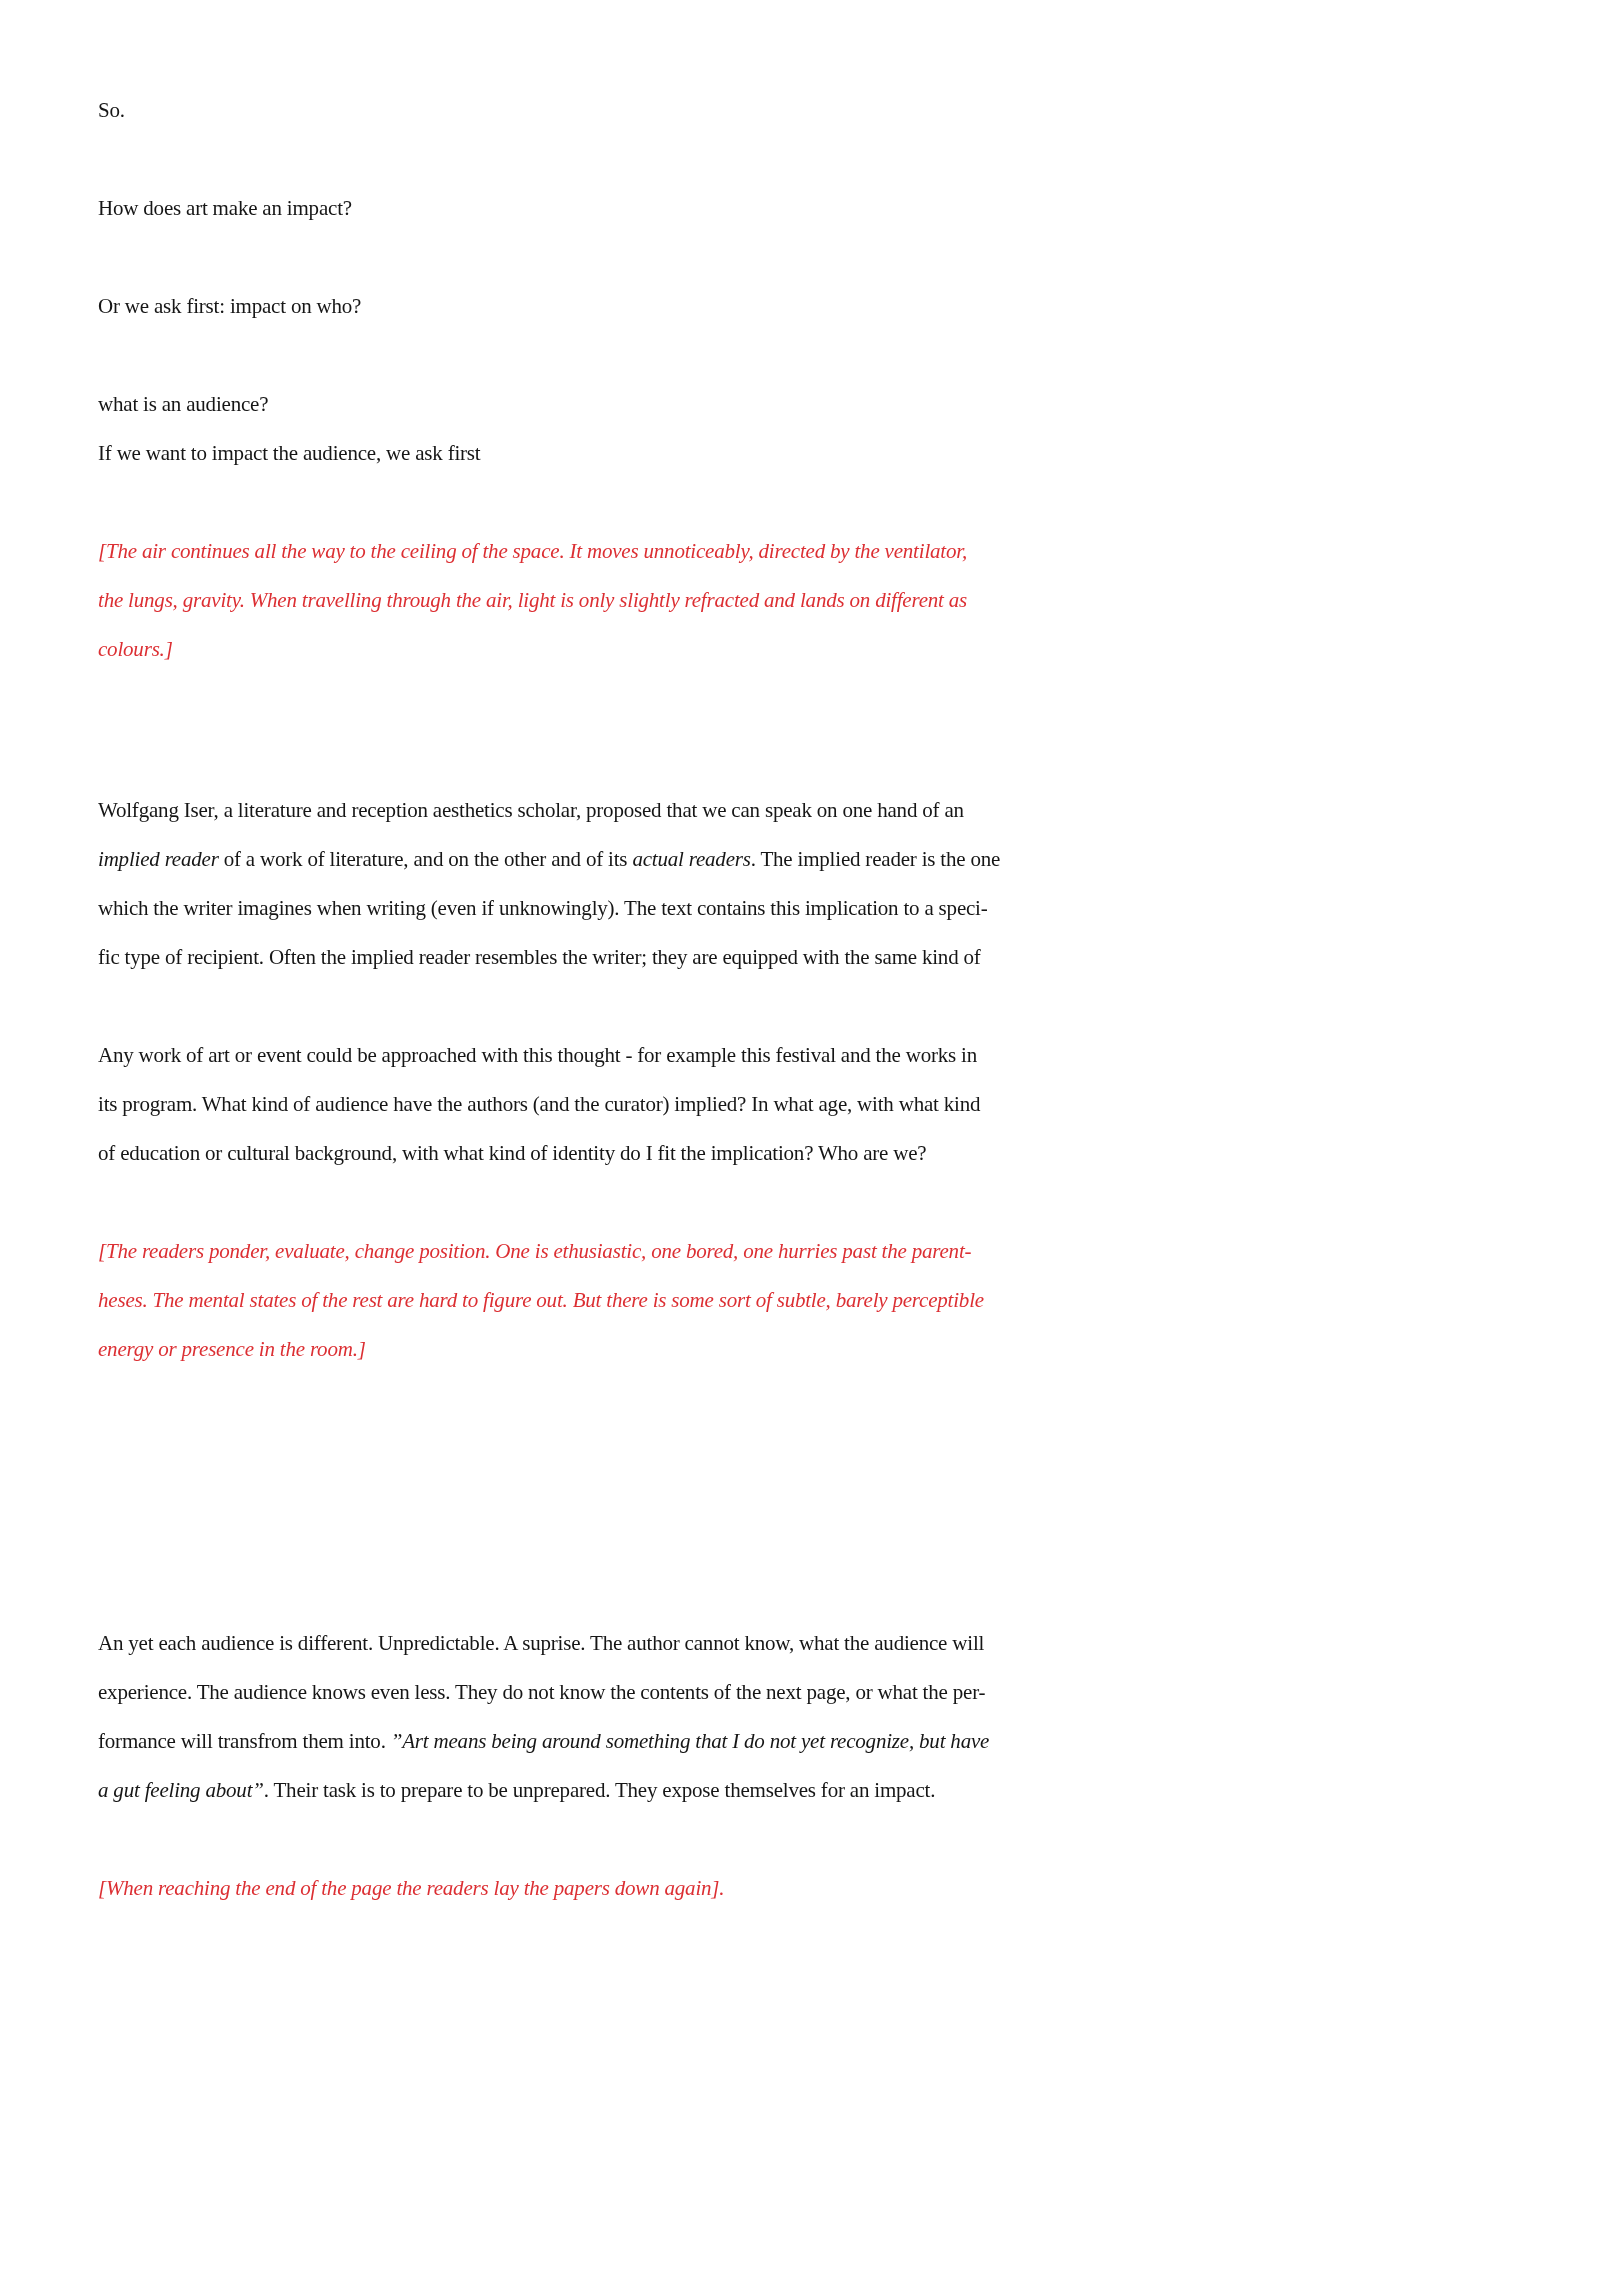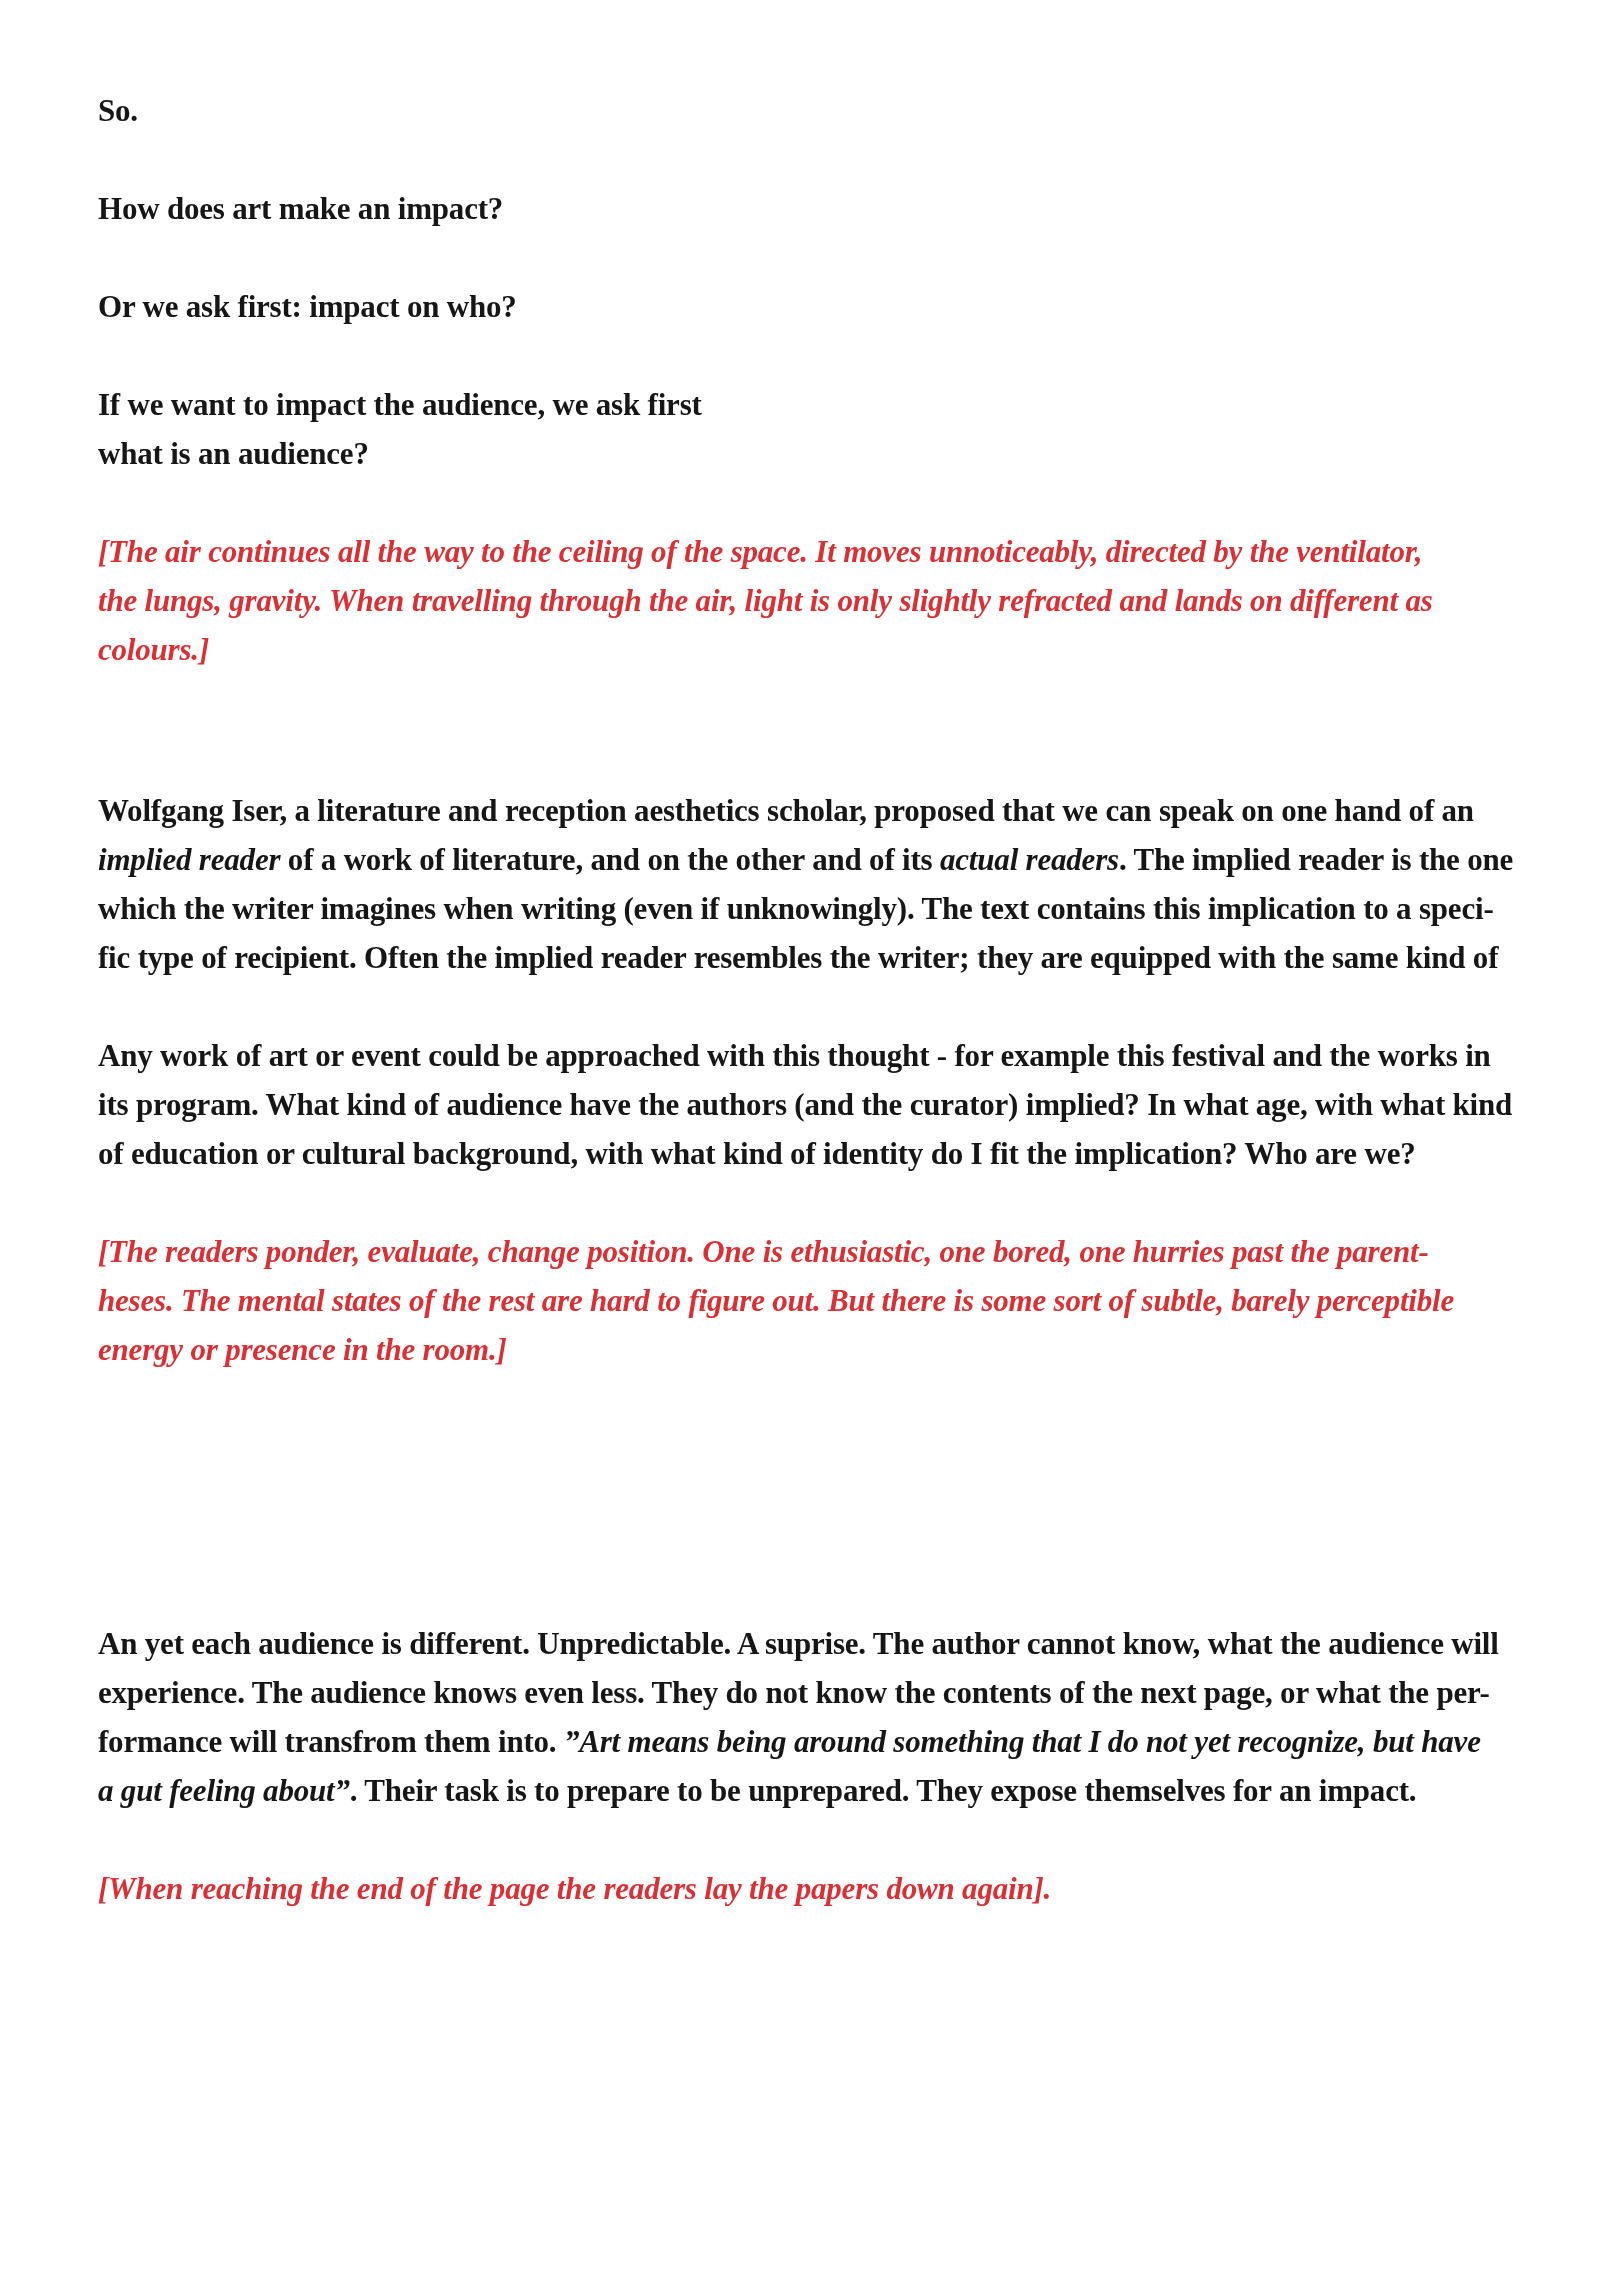"So." .line { font-size: 31px -> 21px; font-weight: bold -> none }
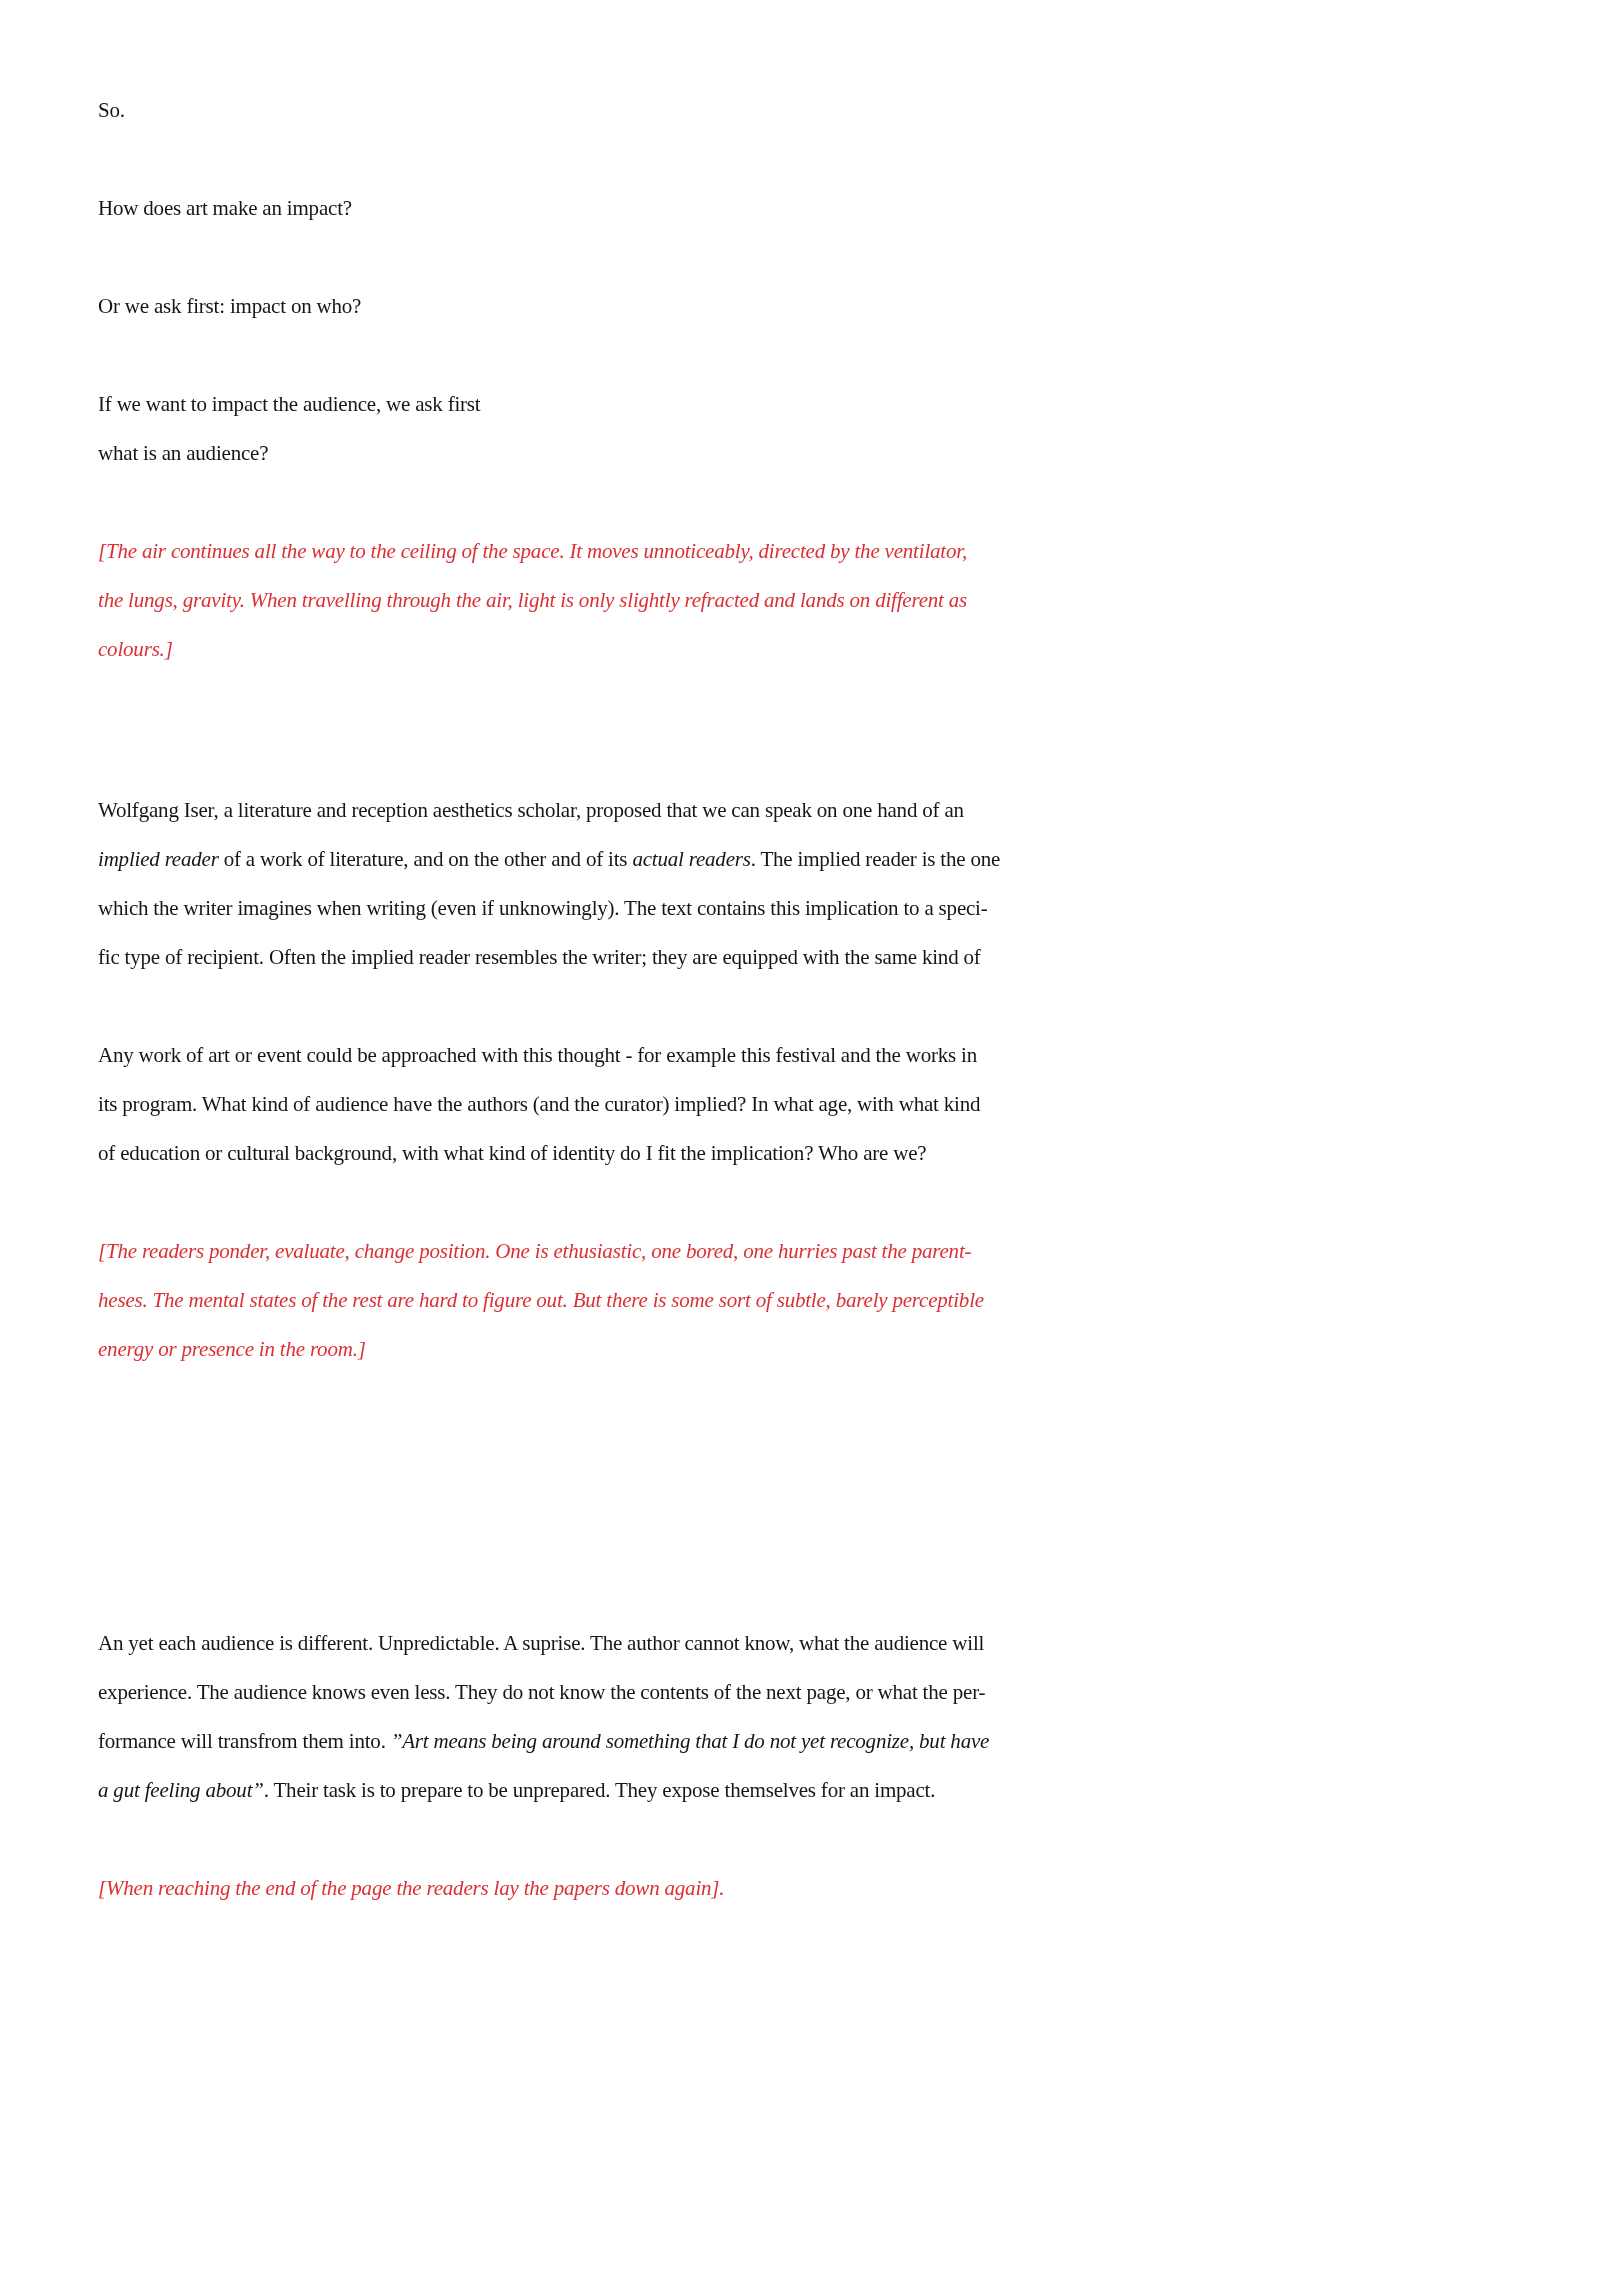"If we want to impact" div.line { order: before "what is an audience?" -> after "what is an audience?" }
